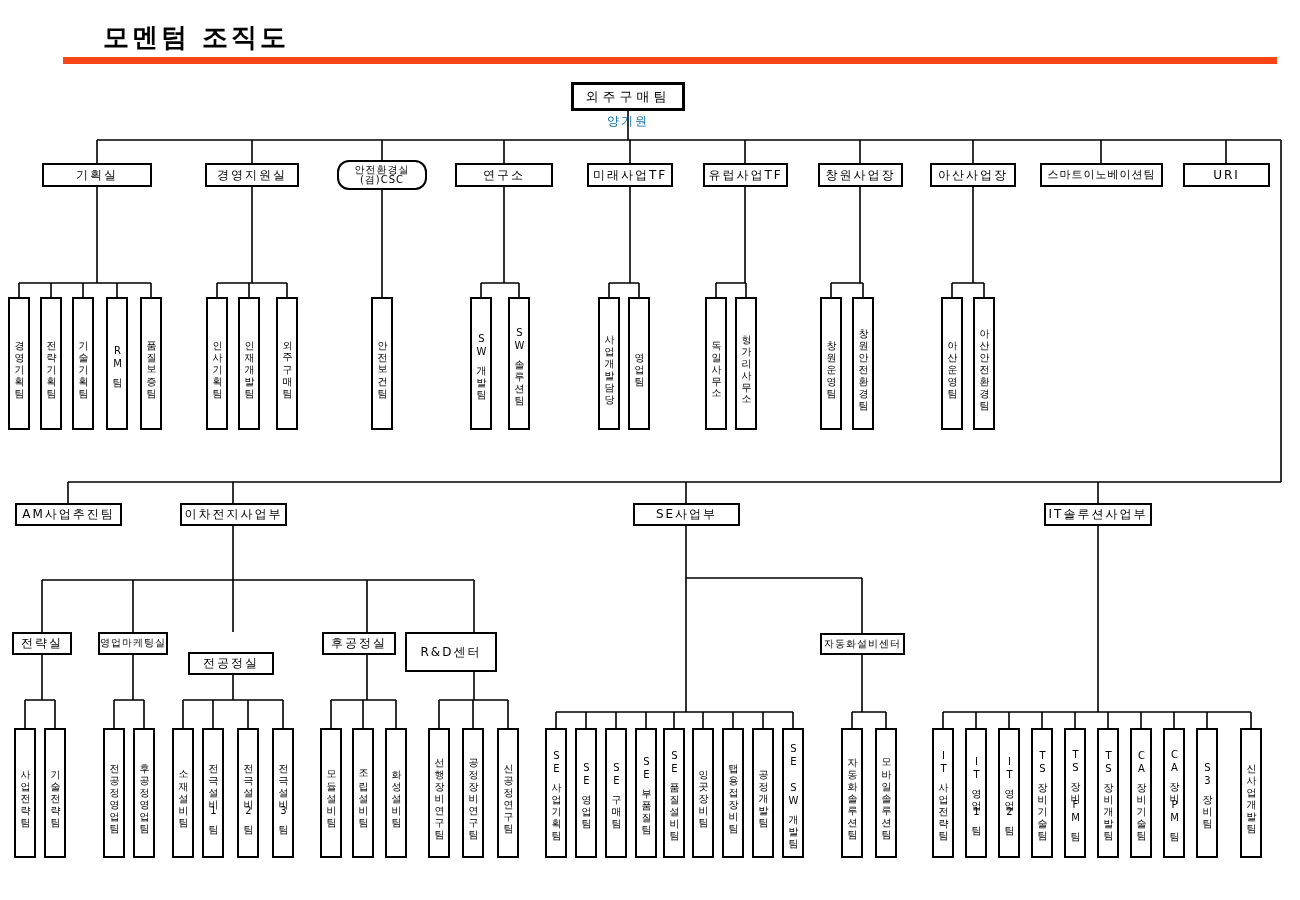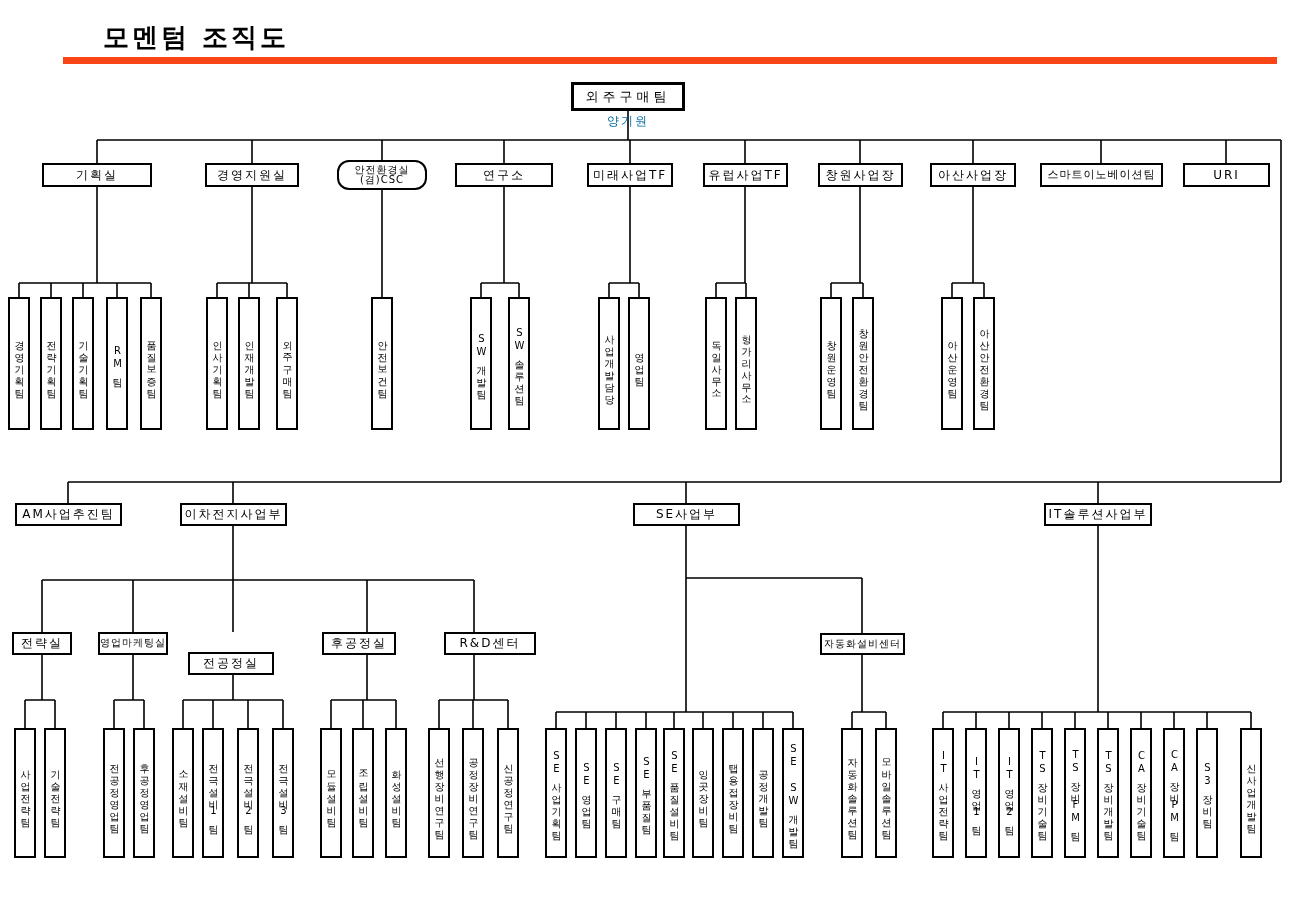"R&D센터" div.hbox { height: 23px -> 40px; left: 444px -> 405px }
